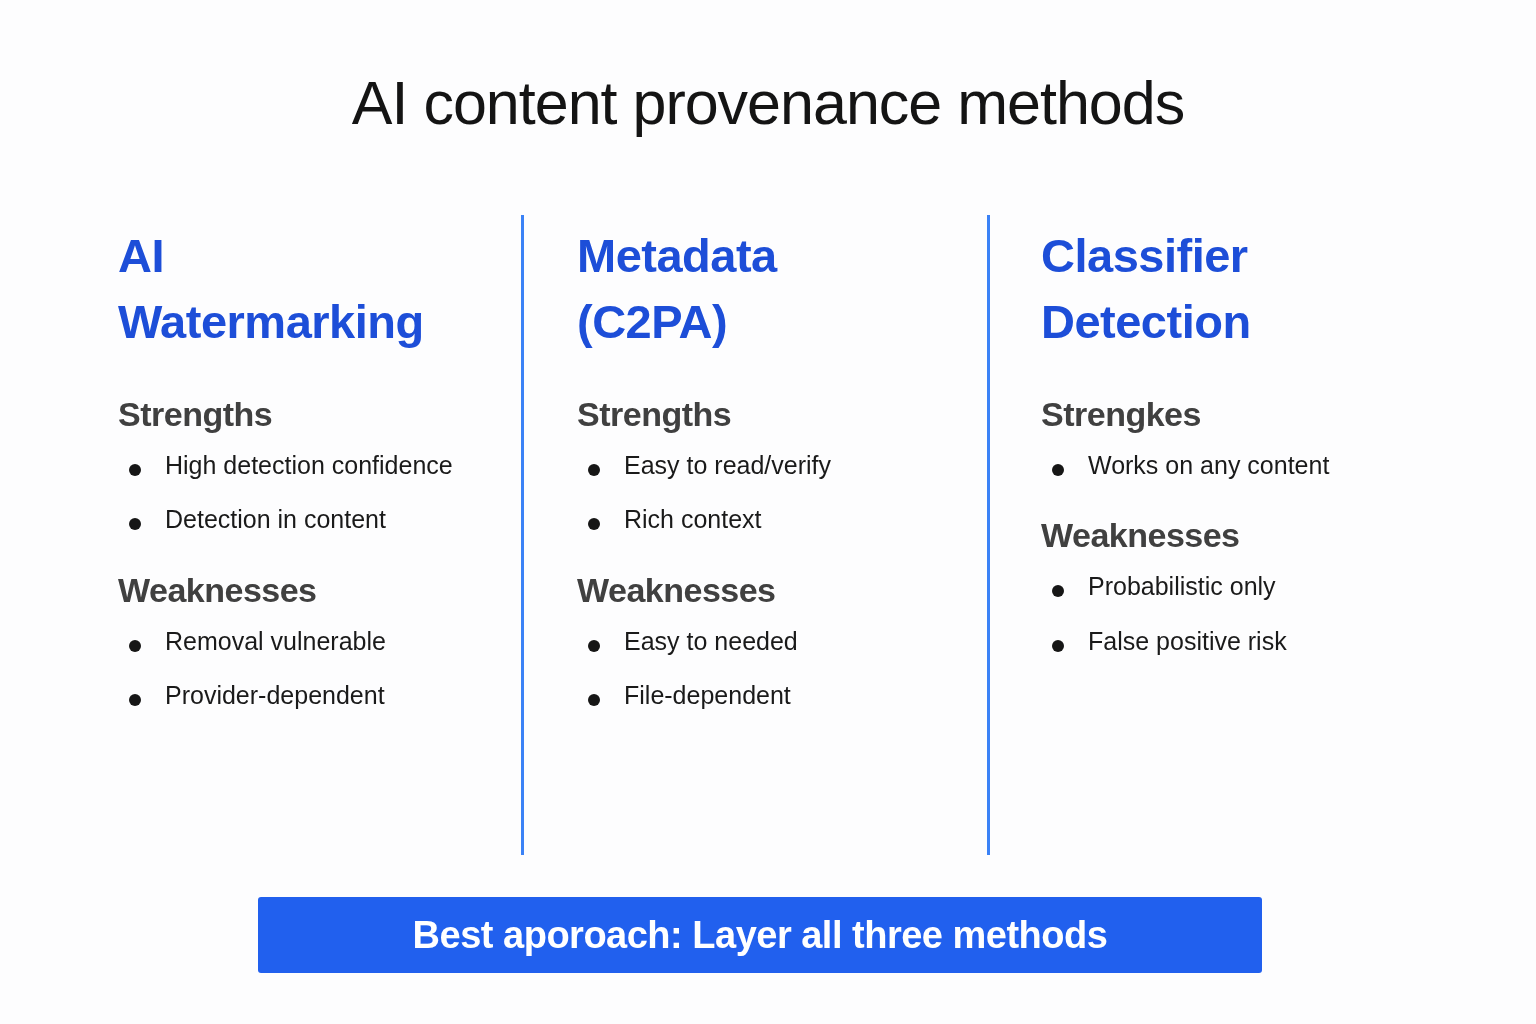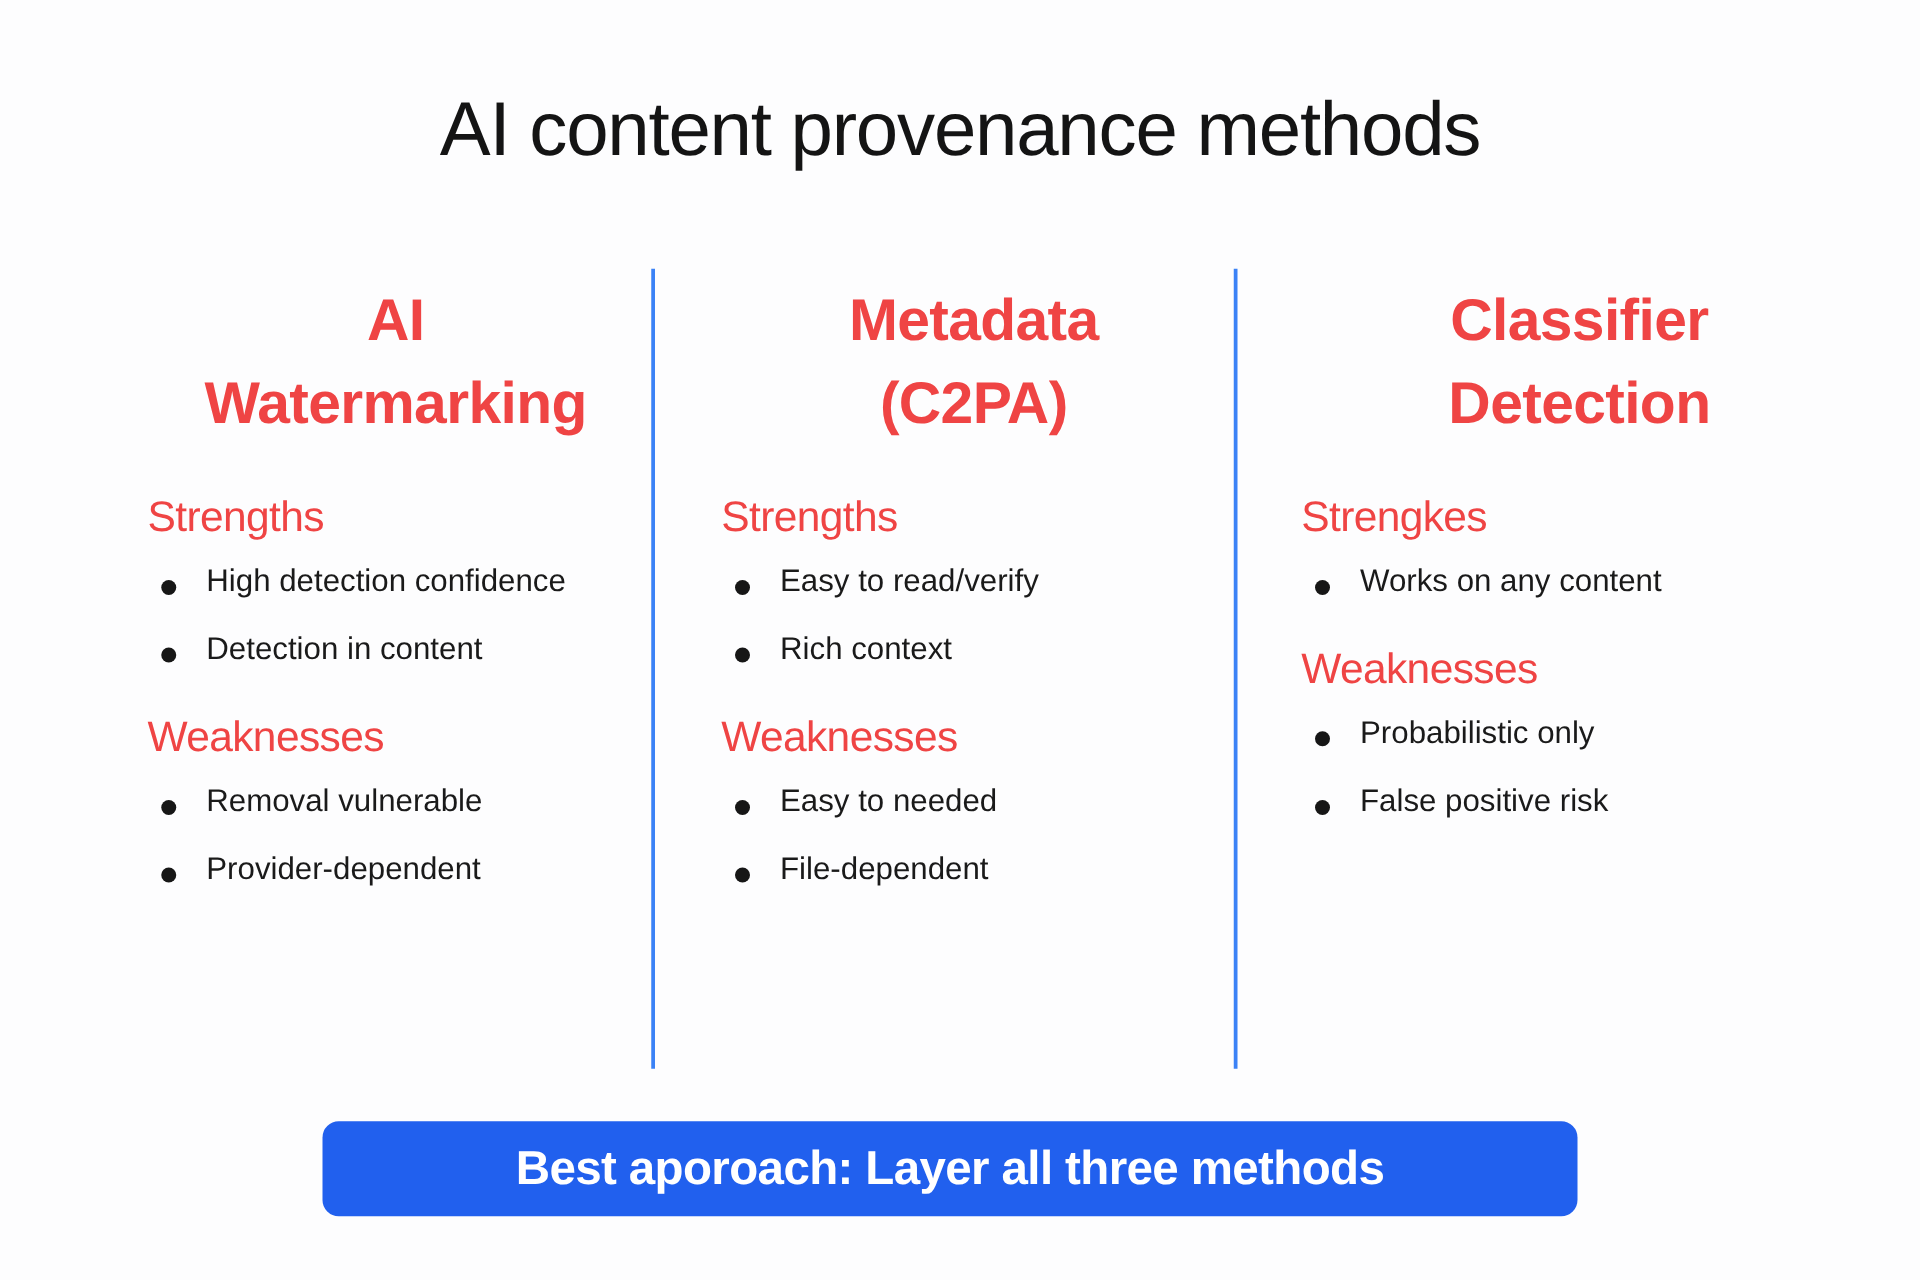"AI" .col-header { color: #ef4444 -> #1d4ed8; text-align: center -> none }
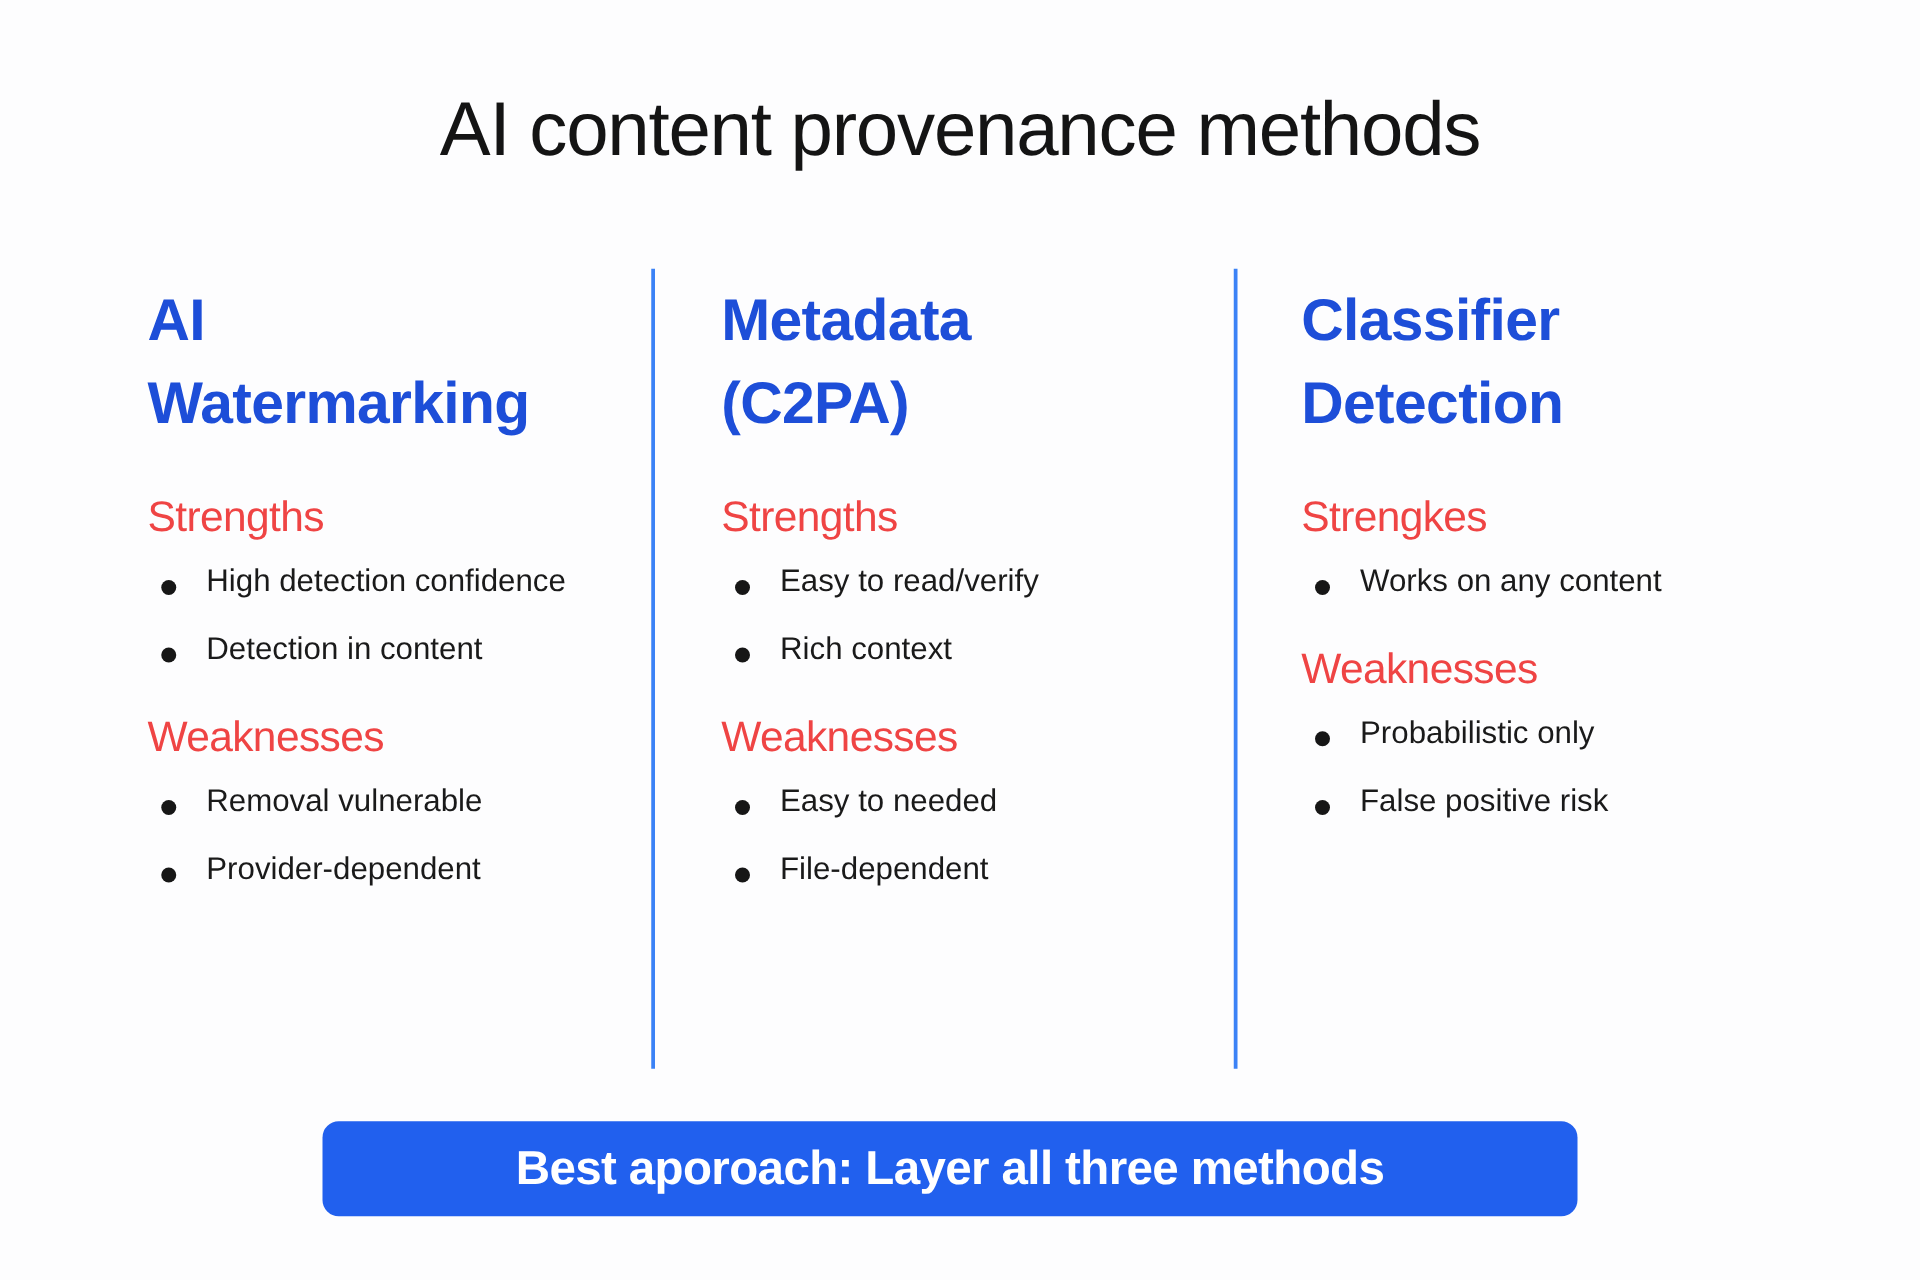"Strengths" .section-heading { color: #ef4444 -> #404040; font-weight: 400 -> 700 }
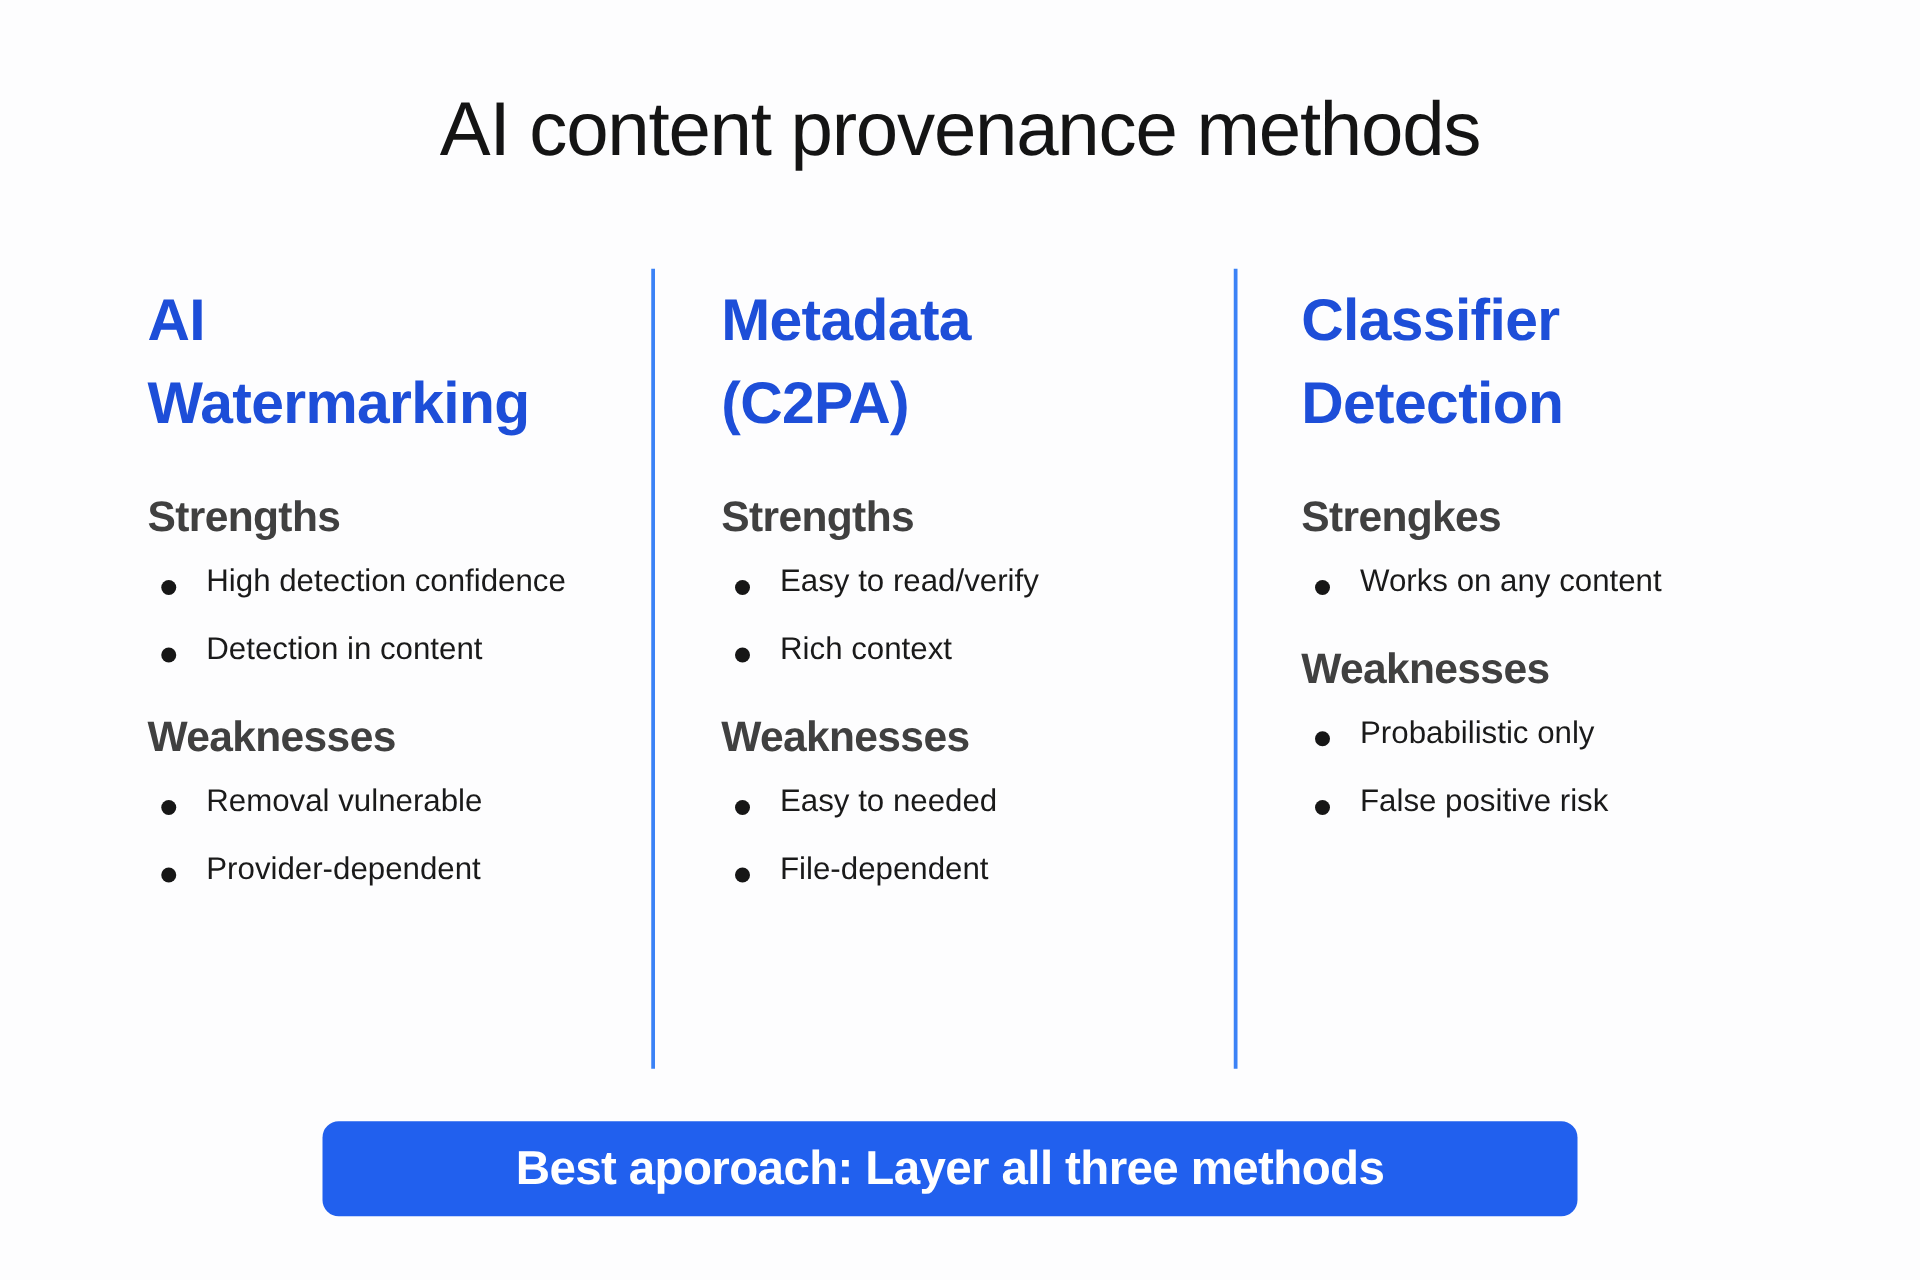"Best aporoach: Layer all three" .banner { border-radius: 13px -> 3px }
